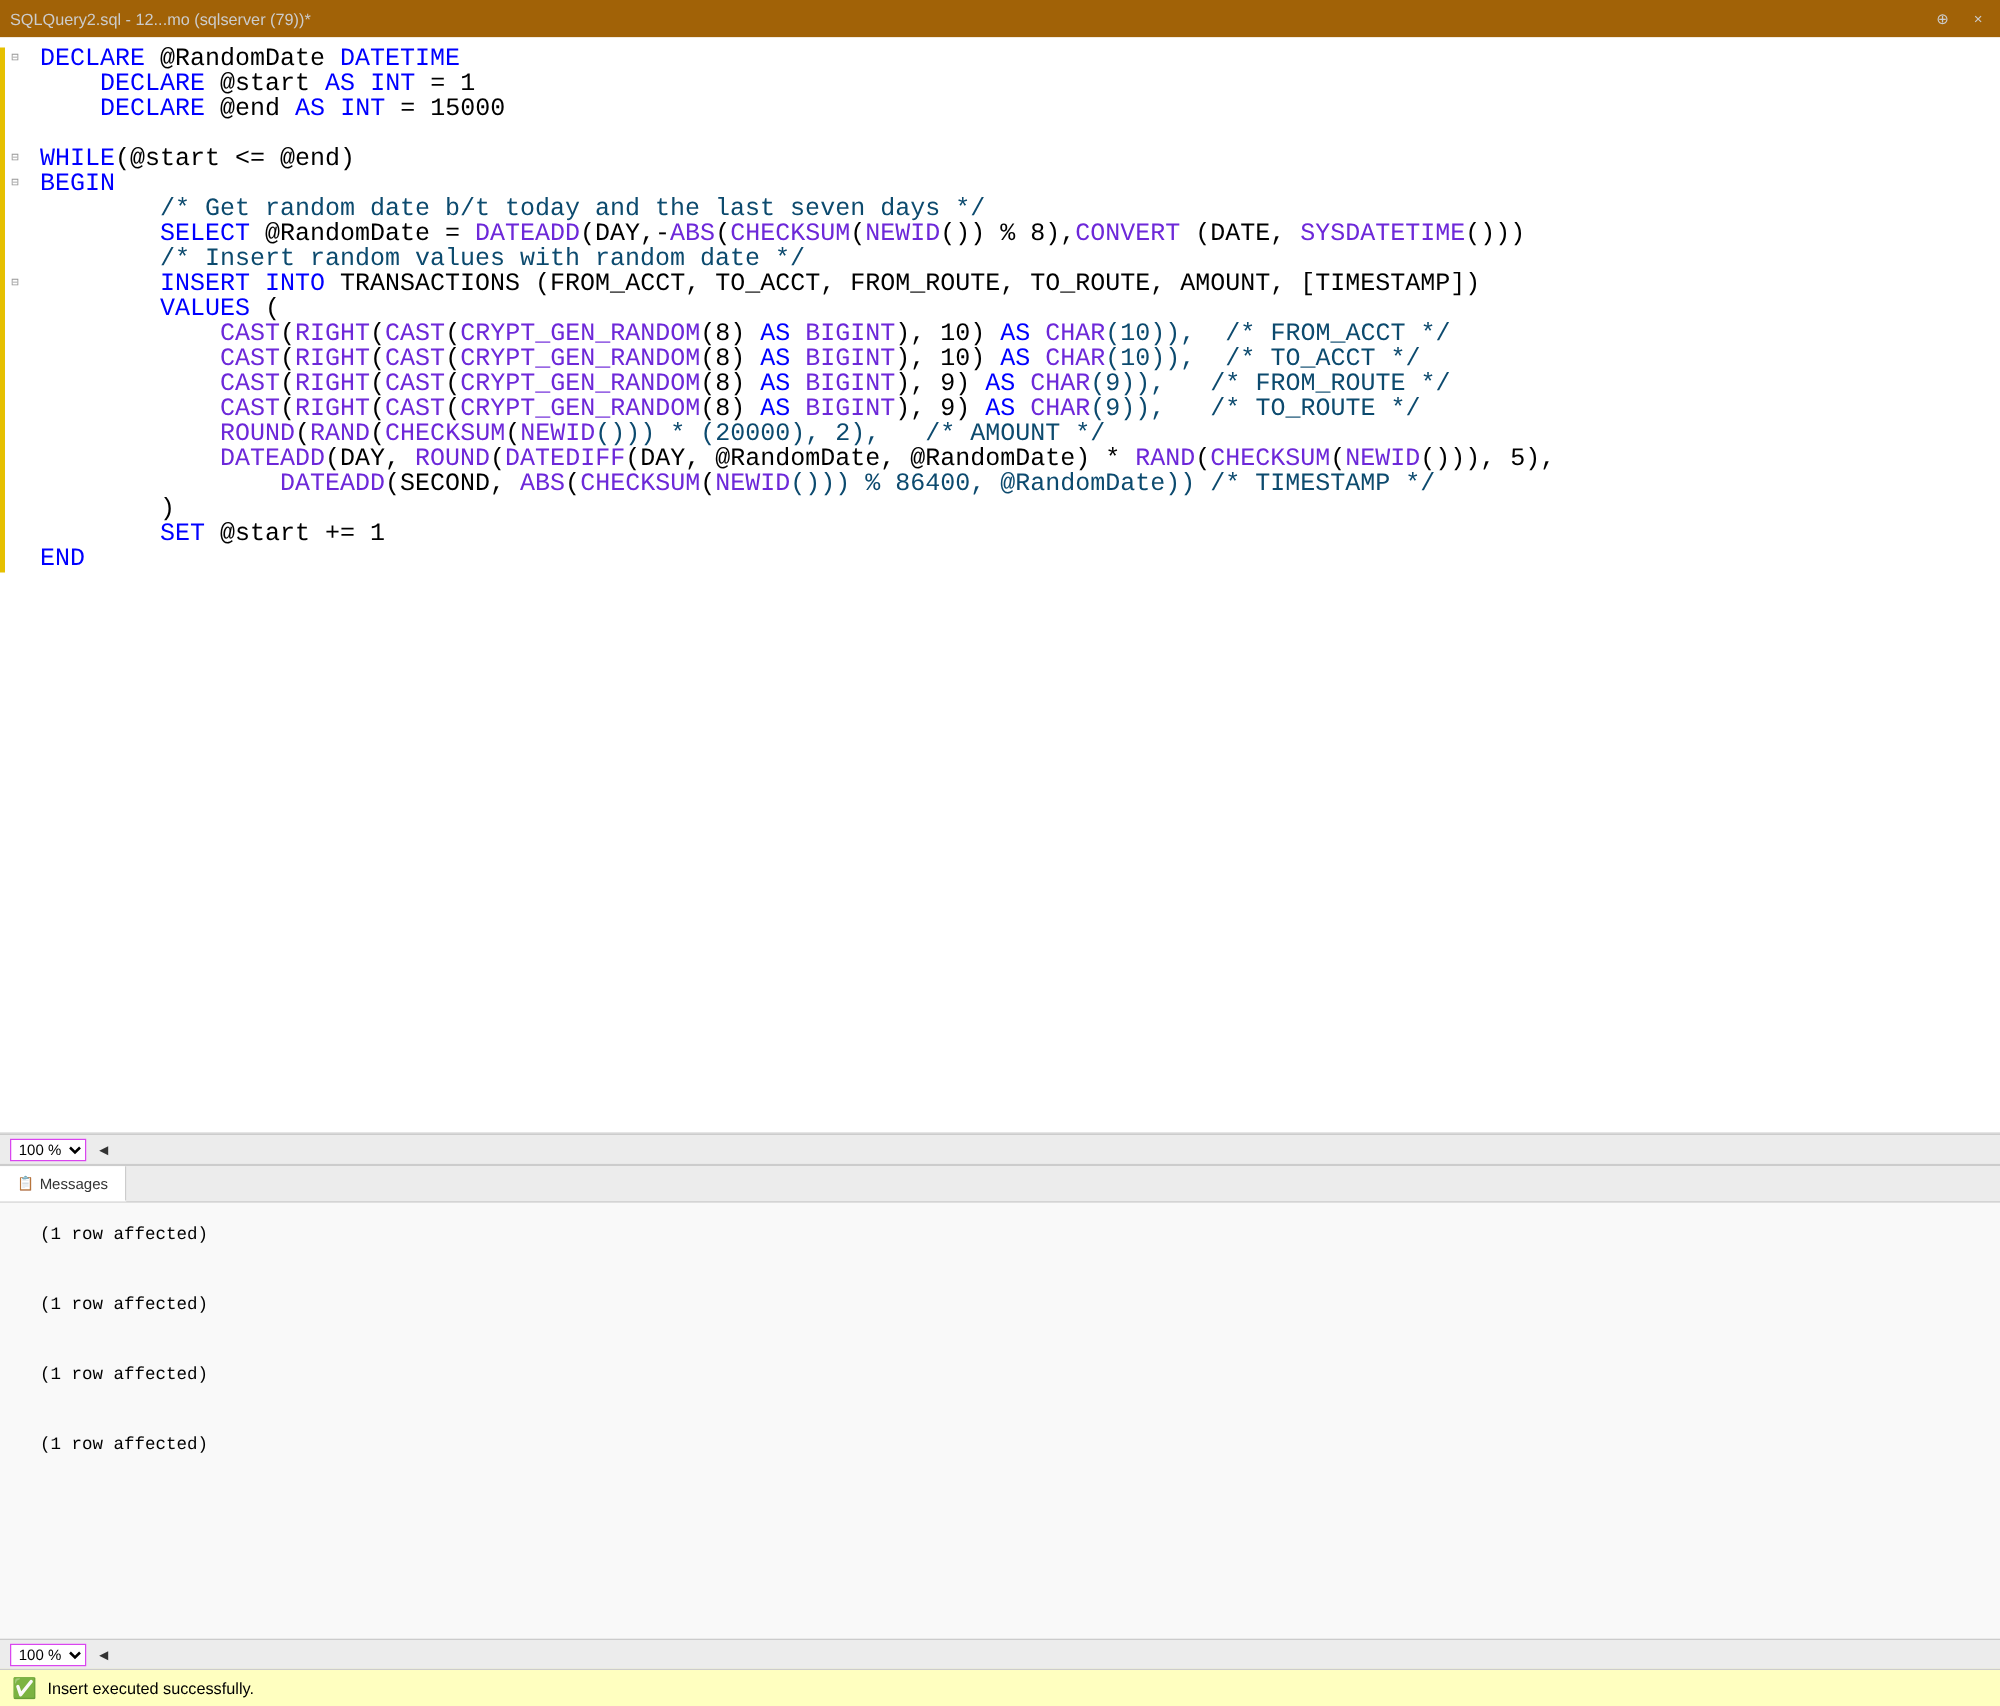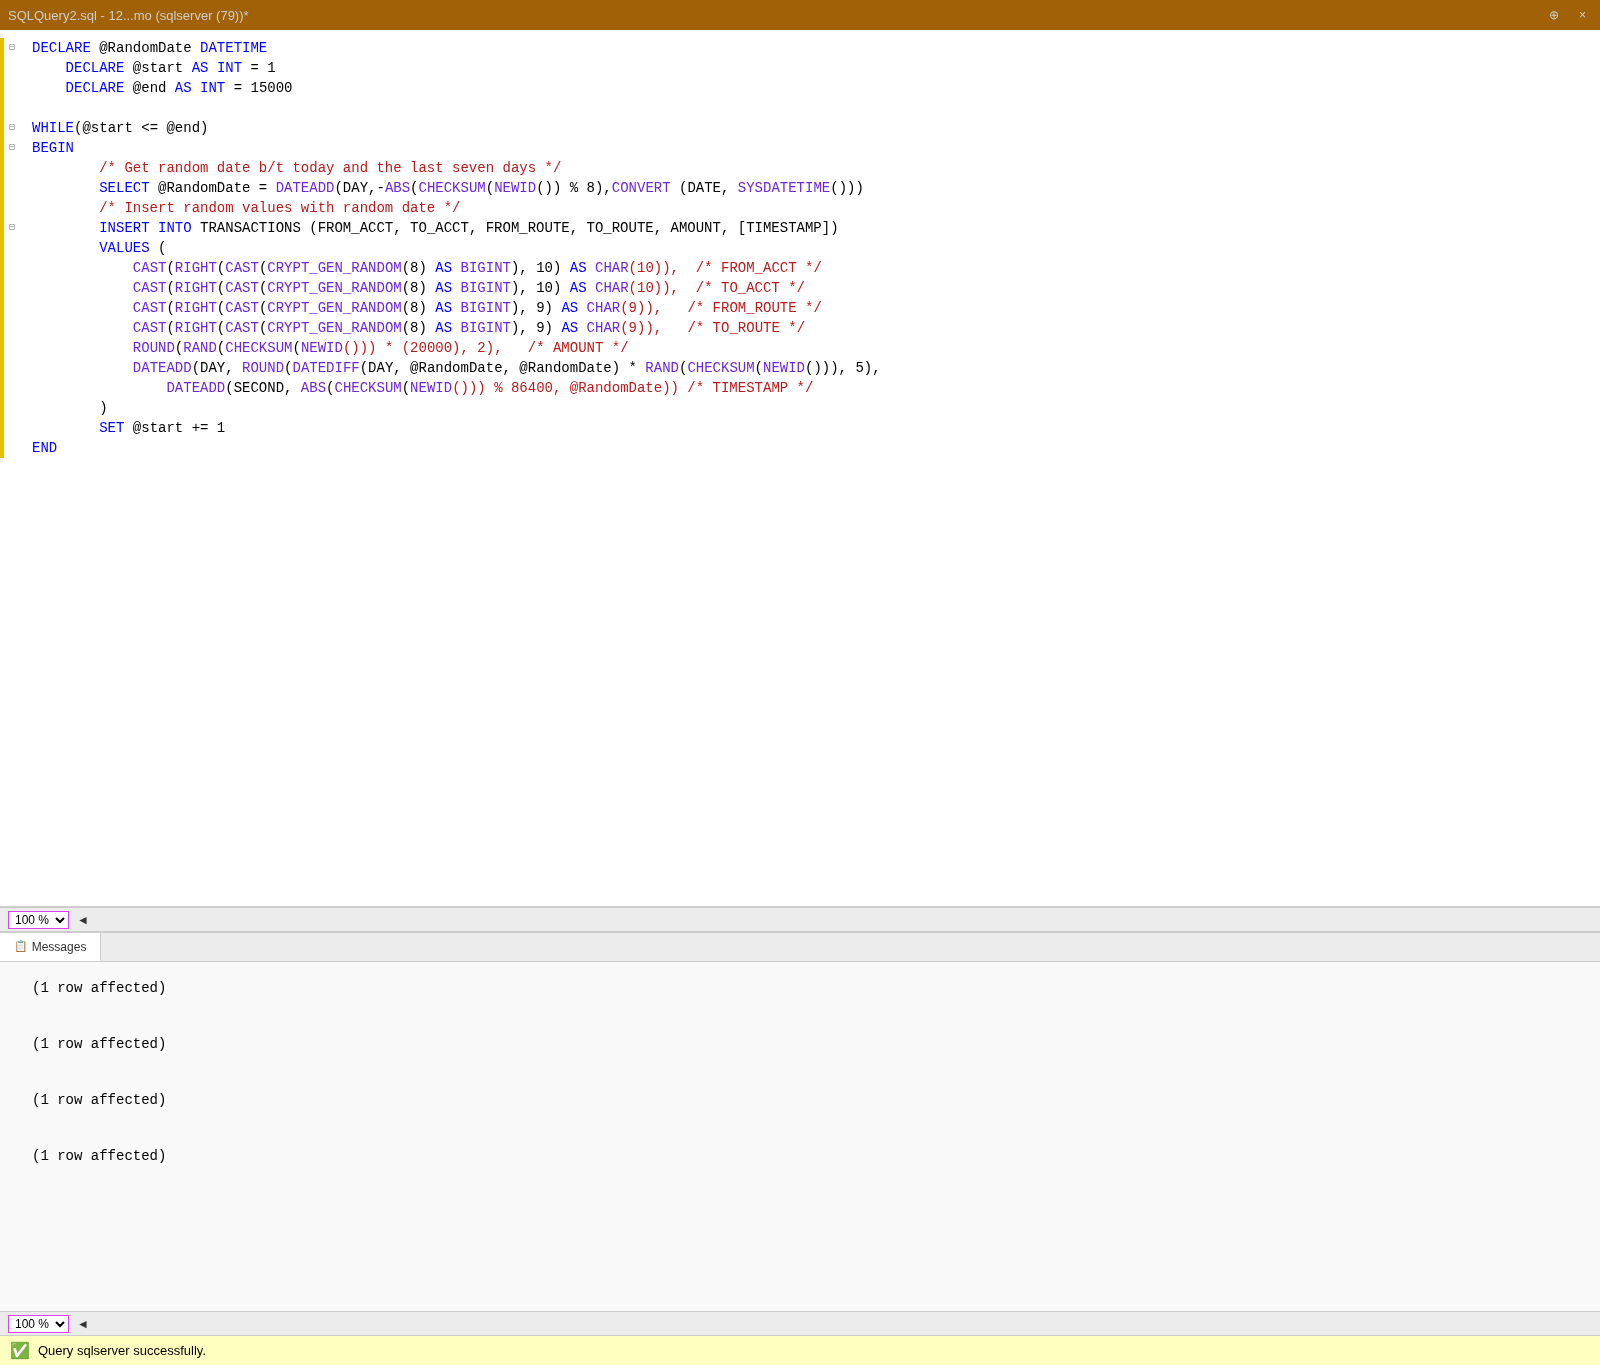"DECLARE" .code-lines { font-size: 14px -> 20px }
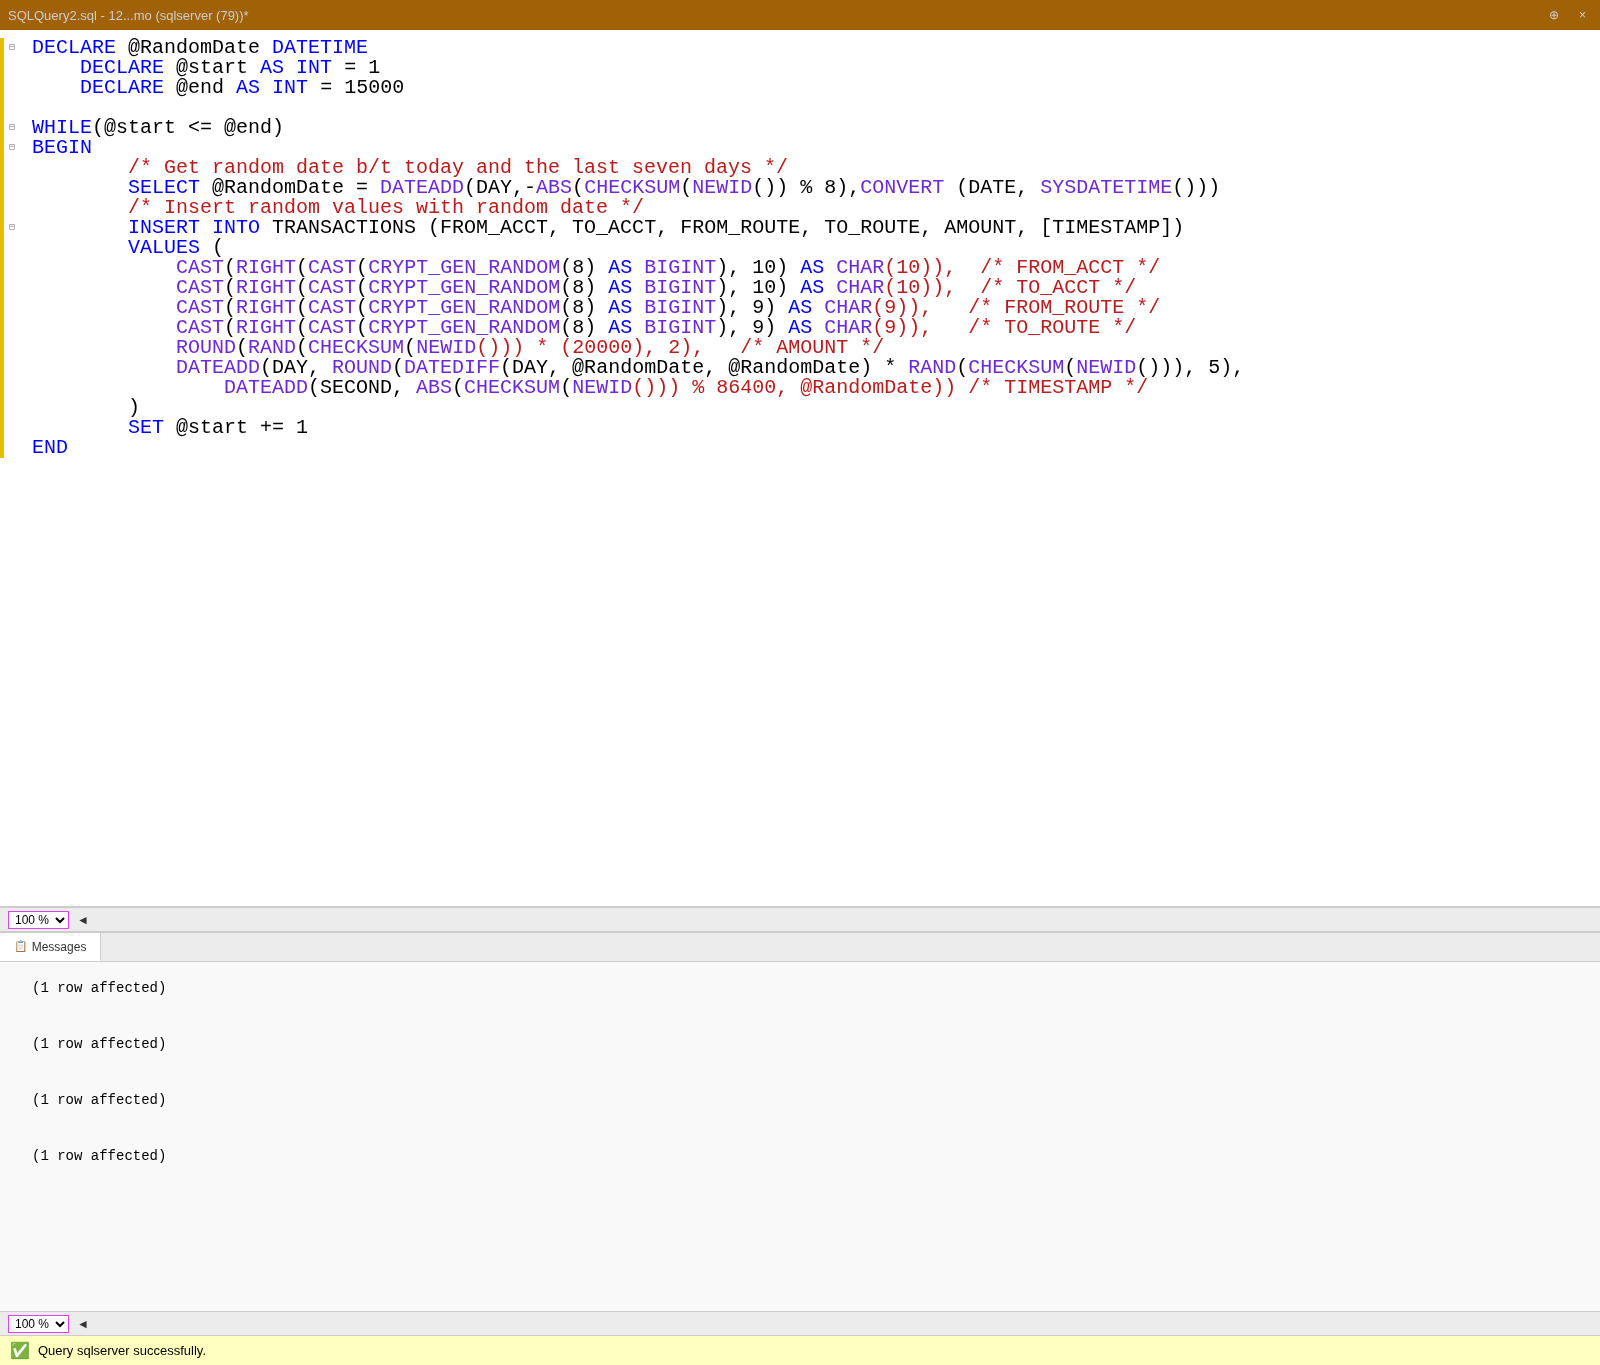"/* Get random date b/t" .kw-green { color: #b91c1c -> #0c4a6e }
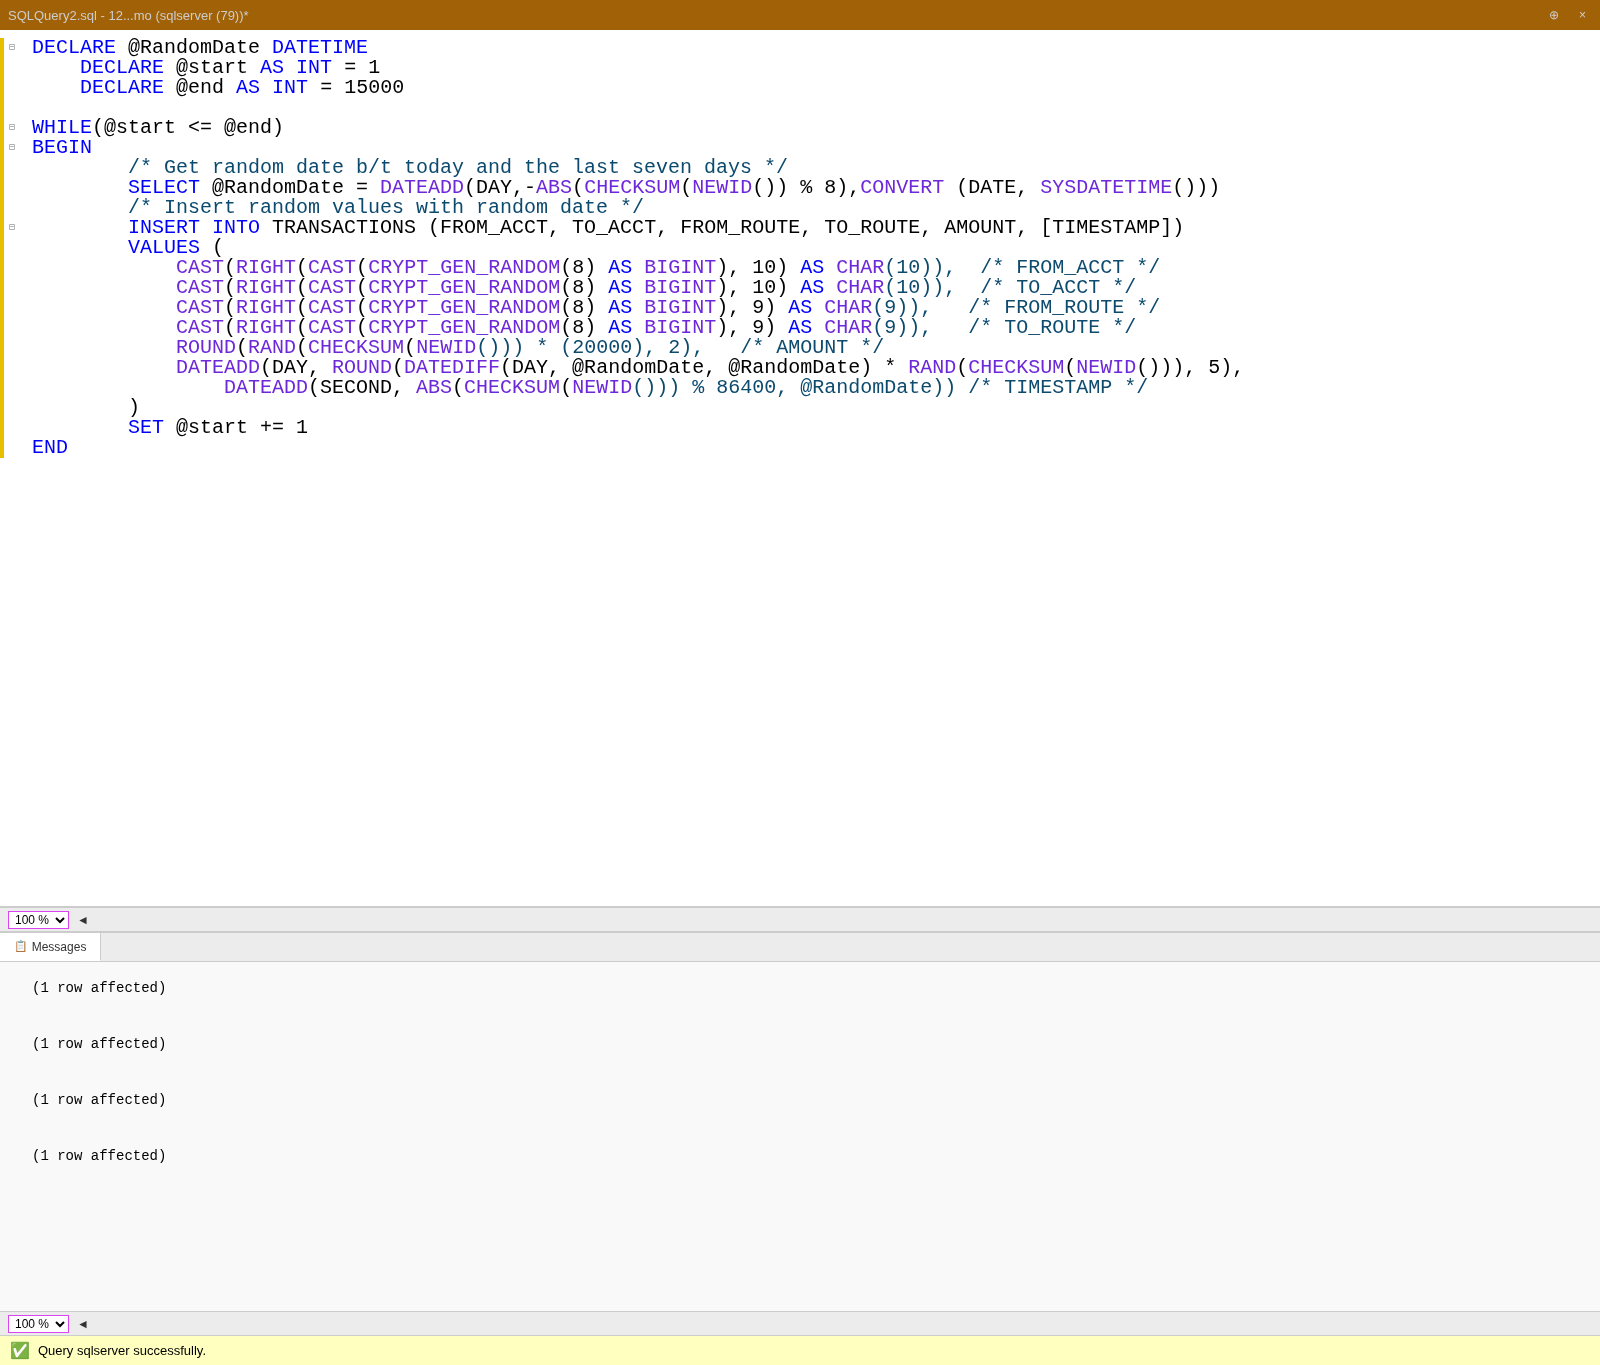"Query sqlserver successfully." span { text: Query sqlserver -> Insert executed }
